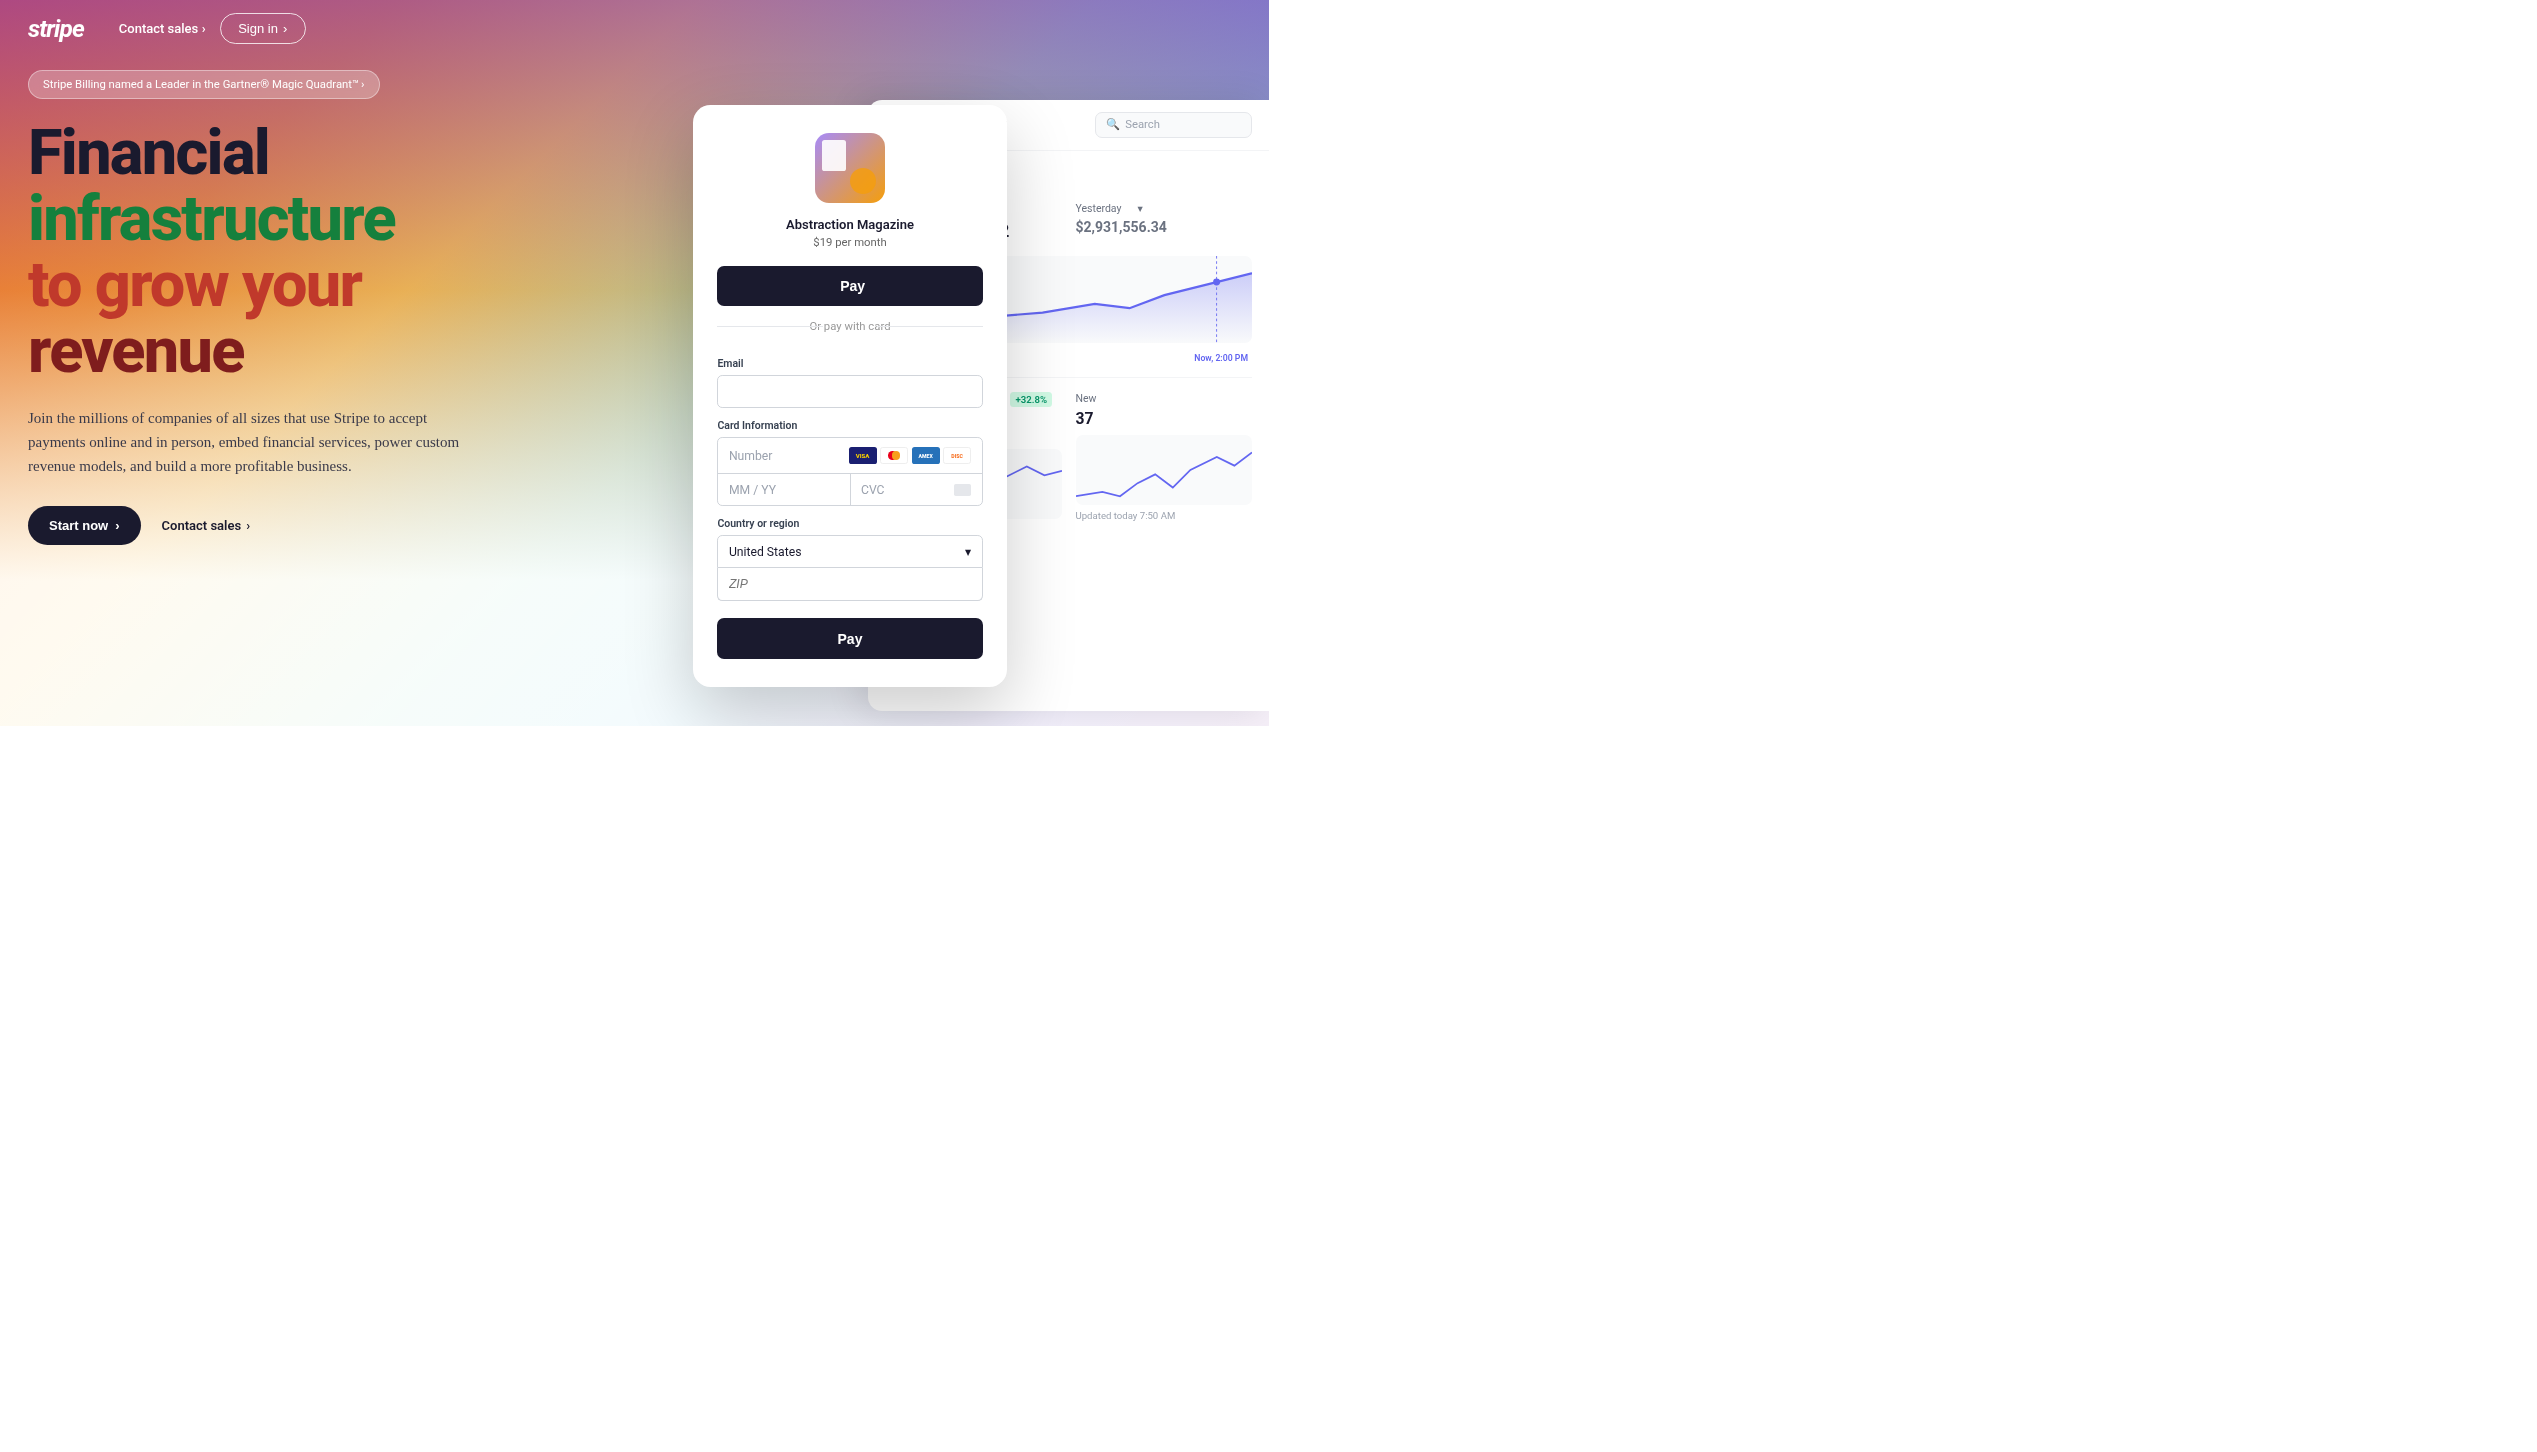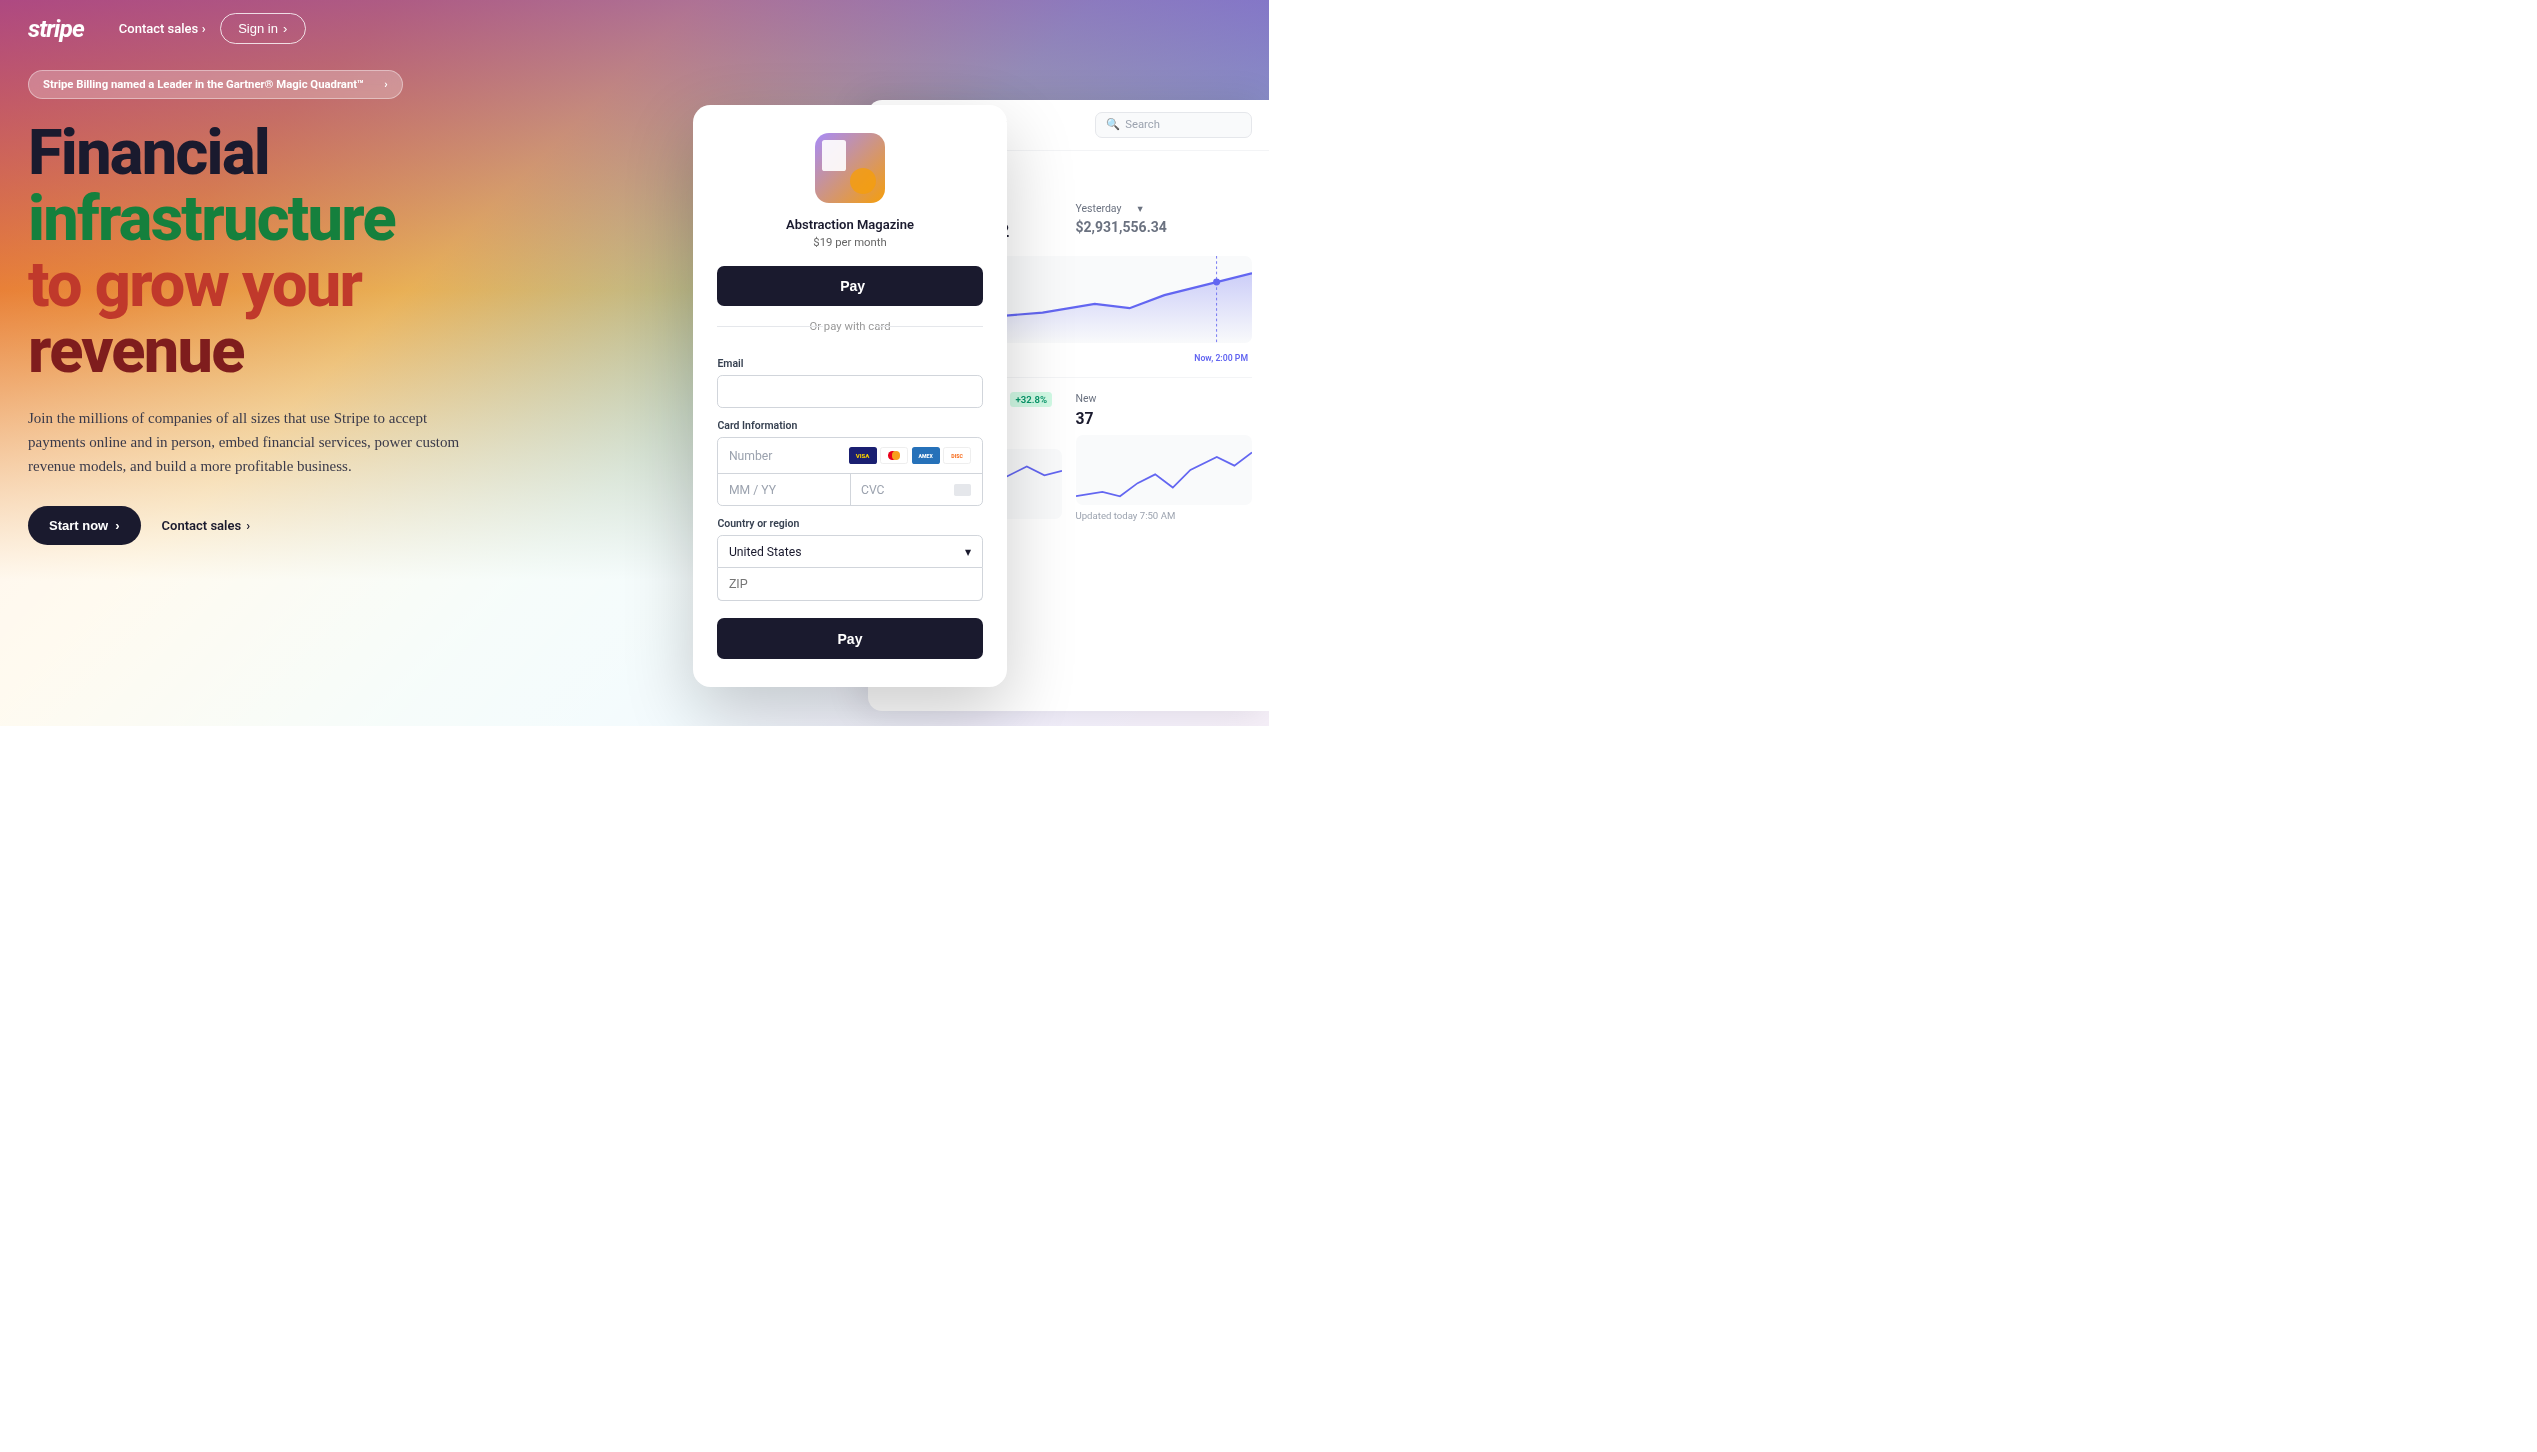"Stripe Billing named a Leader" .banner { font-weight: 700 -> 400; gap: 20px -> 2px }
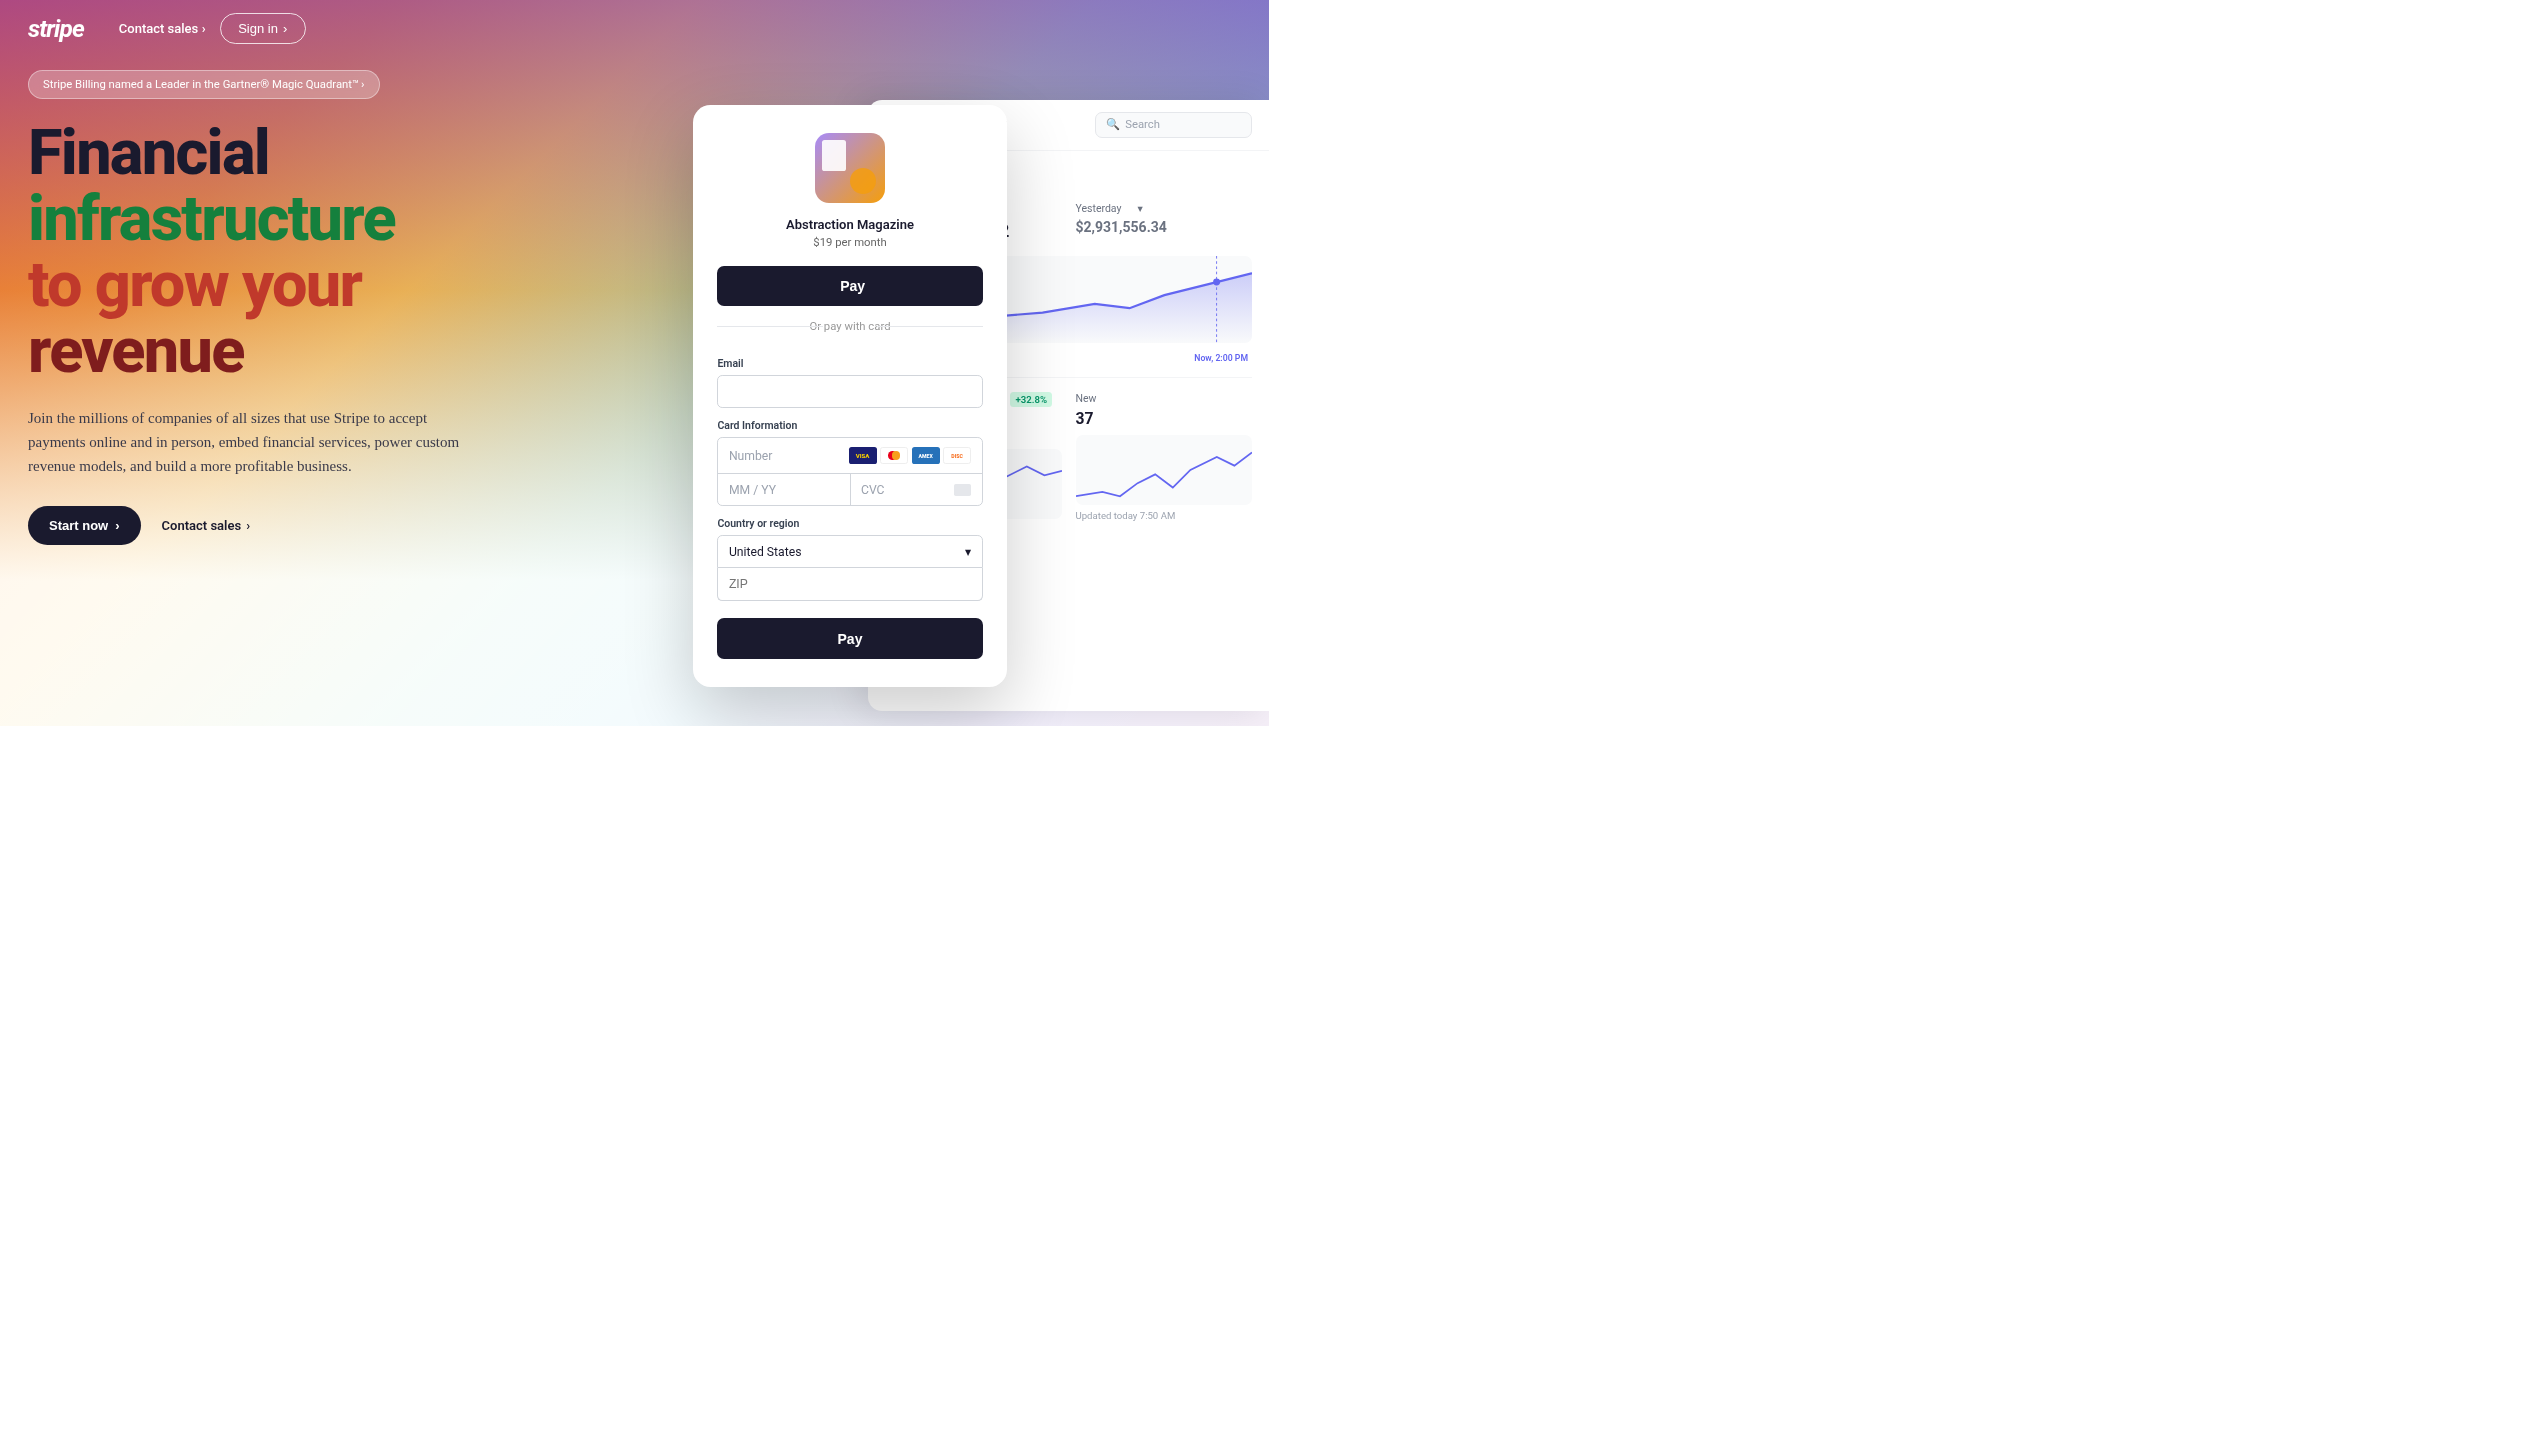"ZIP" .zip-input { font-style: none -> italic }
